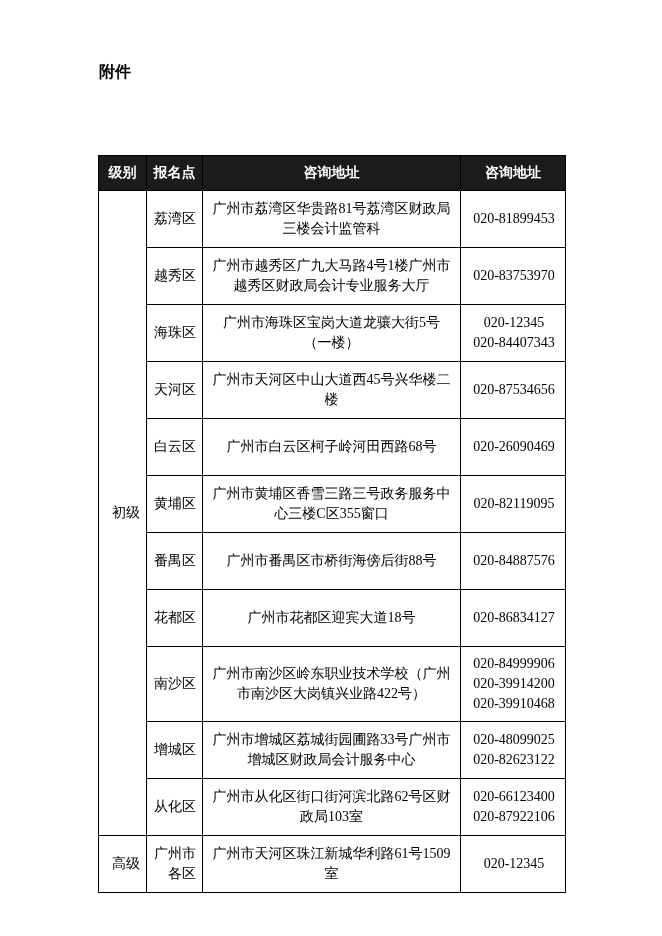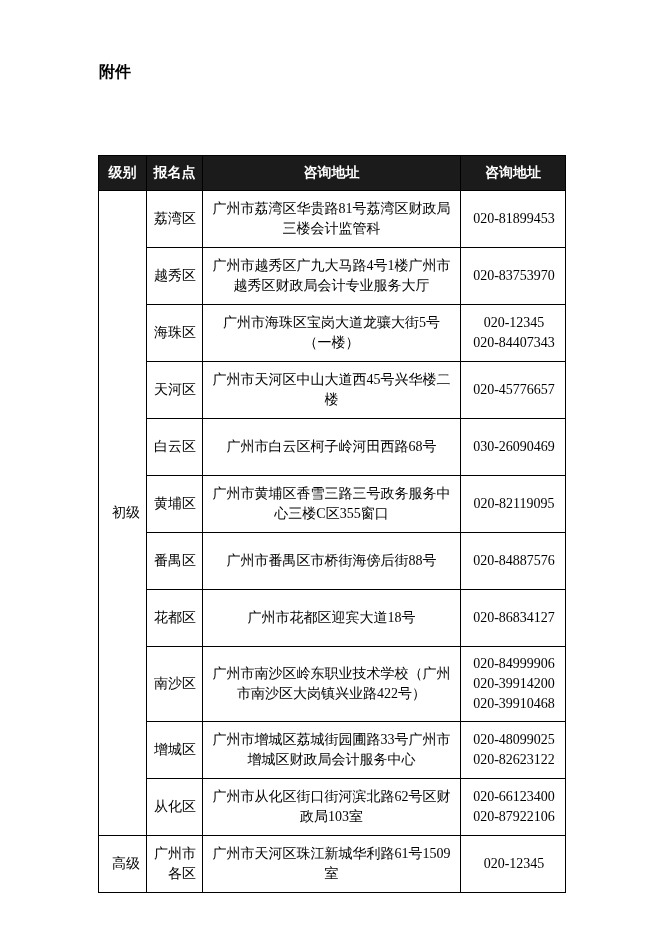"020-45776657" div.phone-line { text: 020-45776657 -> 020-87534656 }
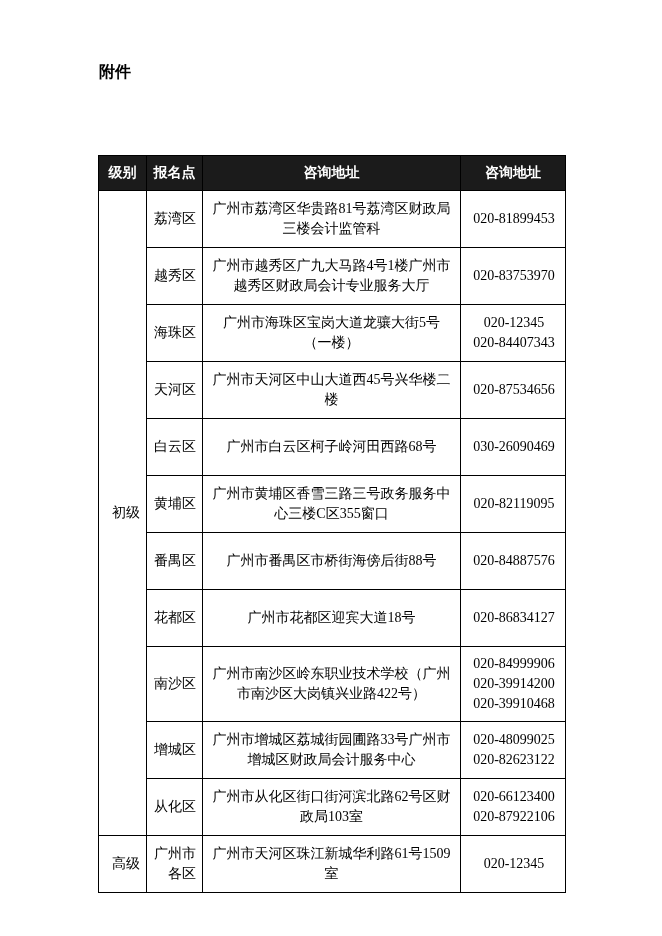"030-26090469" div.phone-line { text: 030-26090469 -> 020-26090469 }
